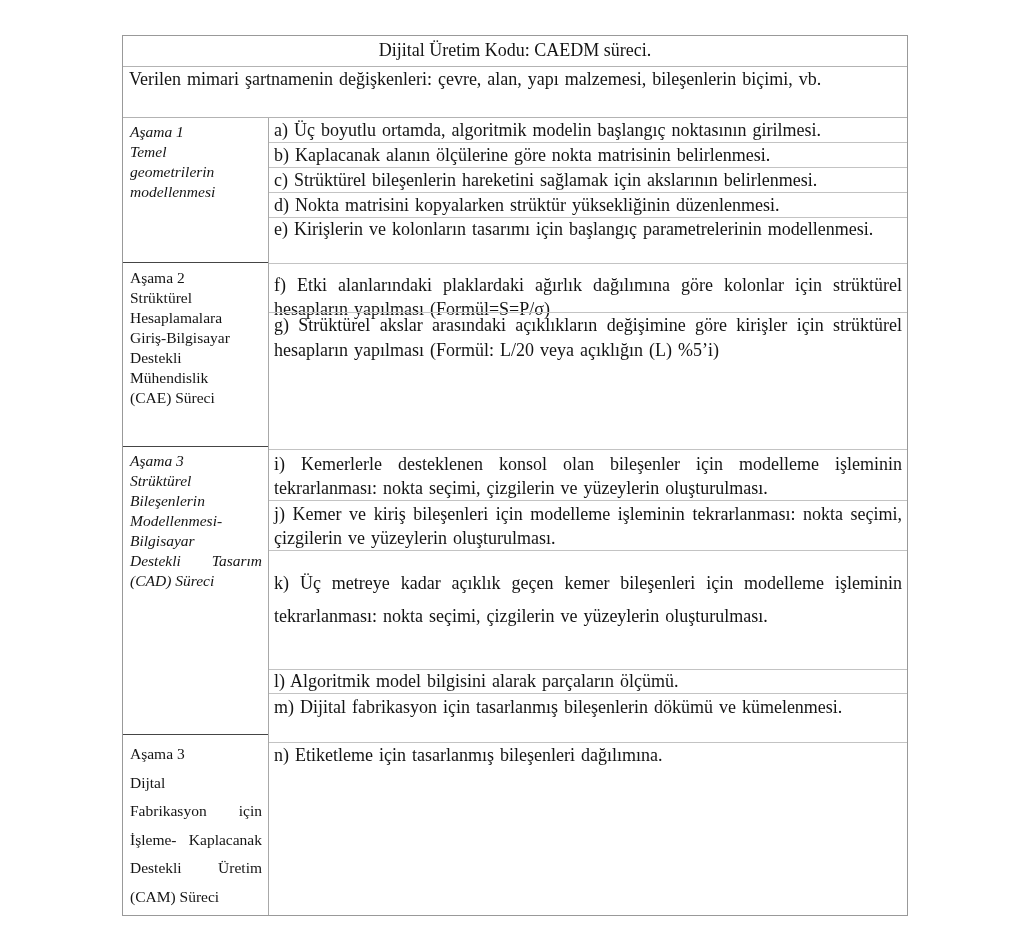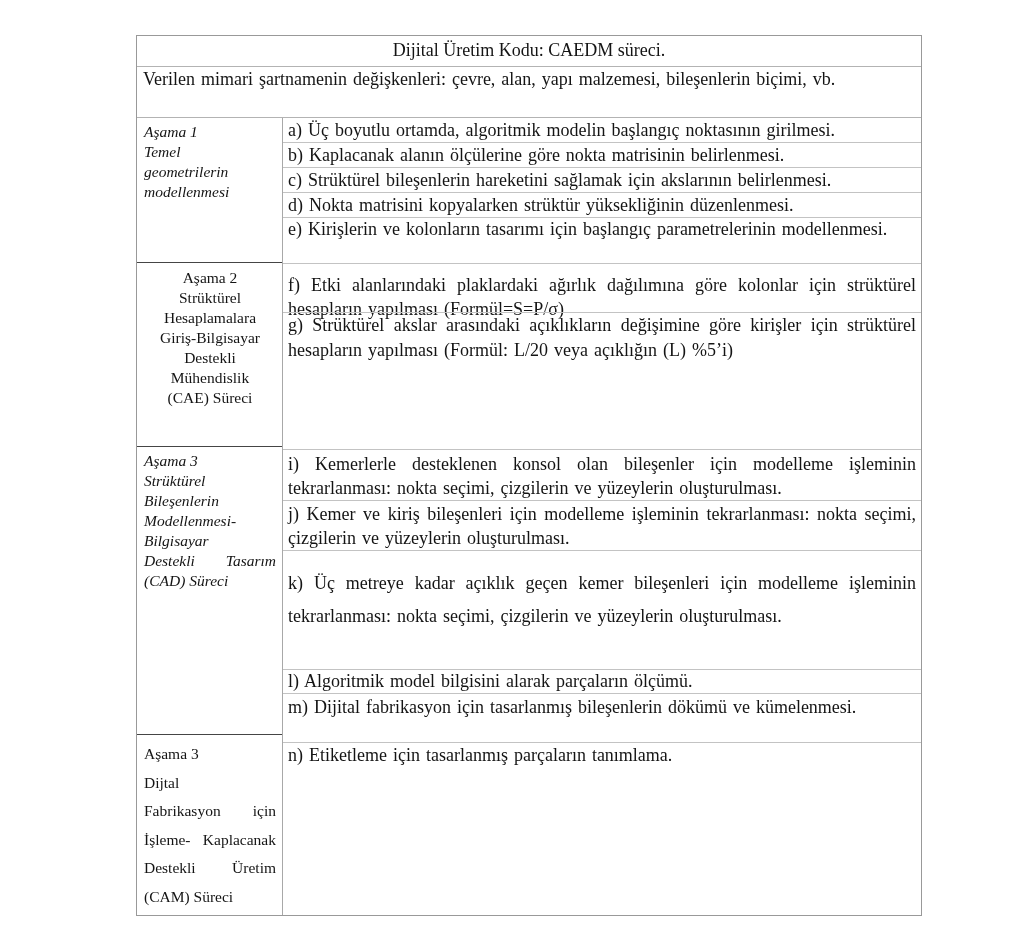"Dijital Üretim Kodu: CAEDM süreci." .tbl { margin-left: 14px -> none }
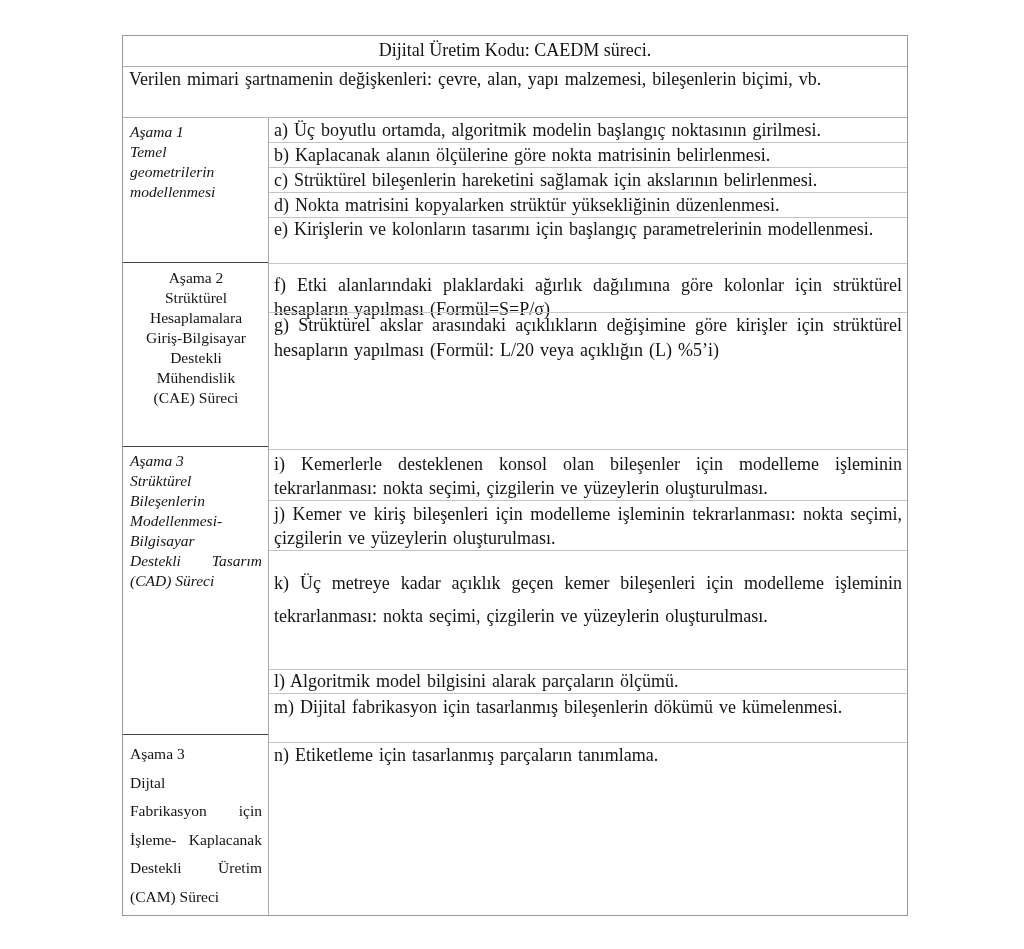"Aşama 2" .stage-2 { align-items: center -> none }
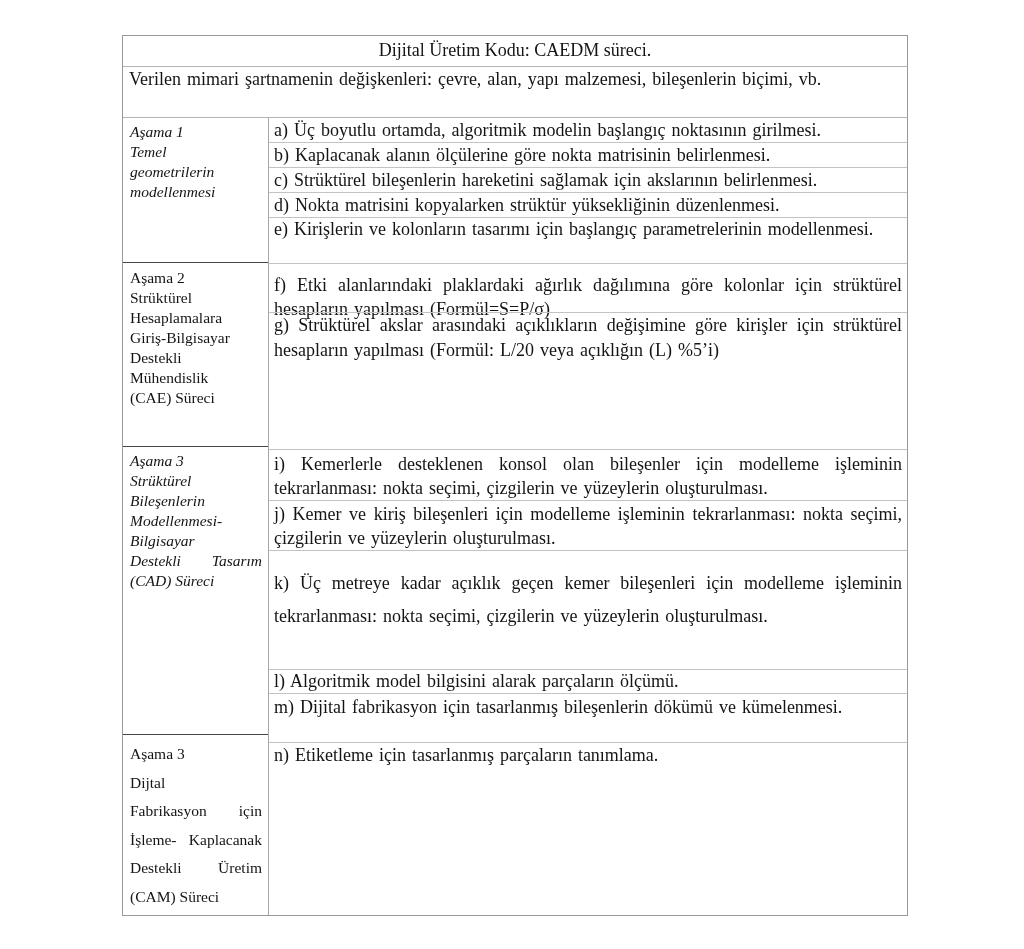"n) Etiketleme için tasarlanmış" span { text: parçaların tanımlama -> bileşenleri dağılımına }
